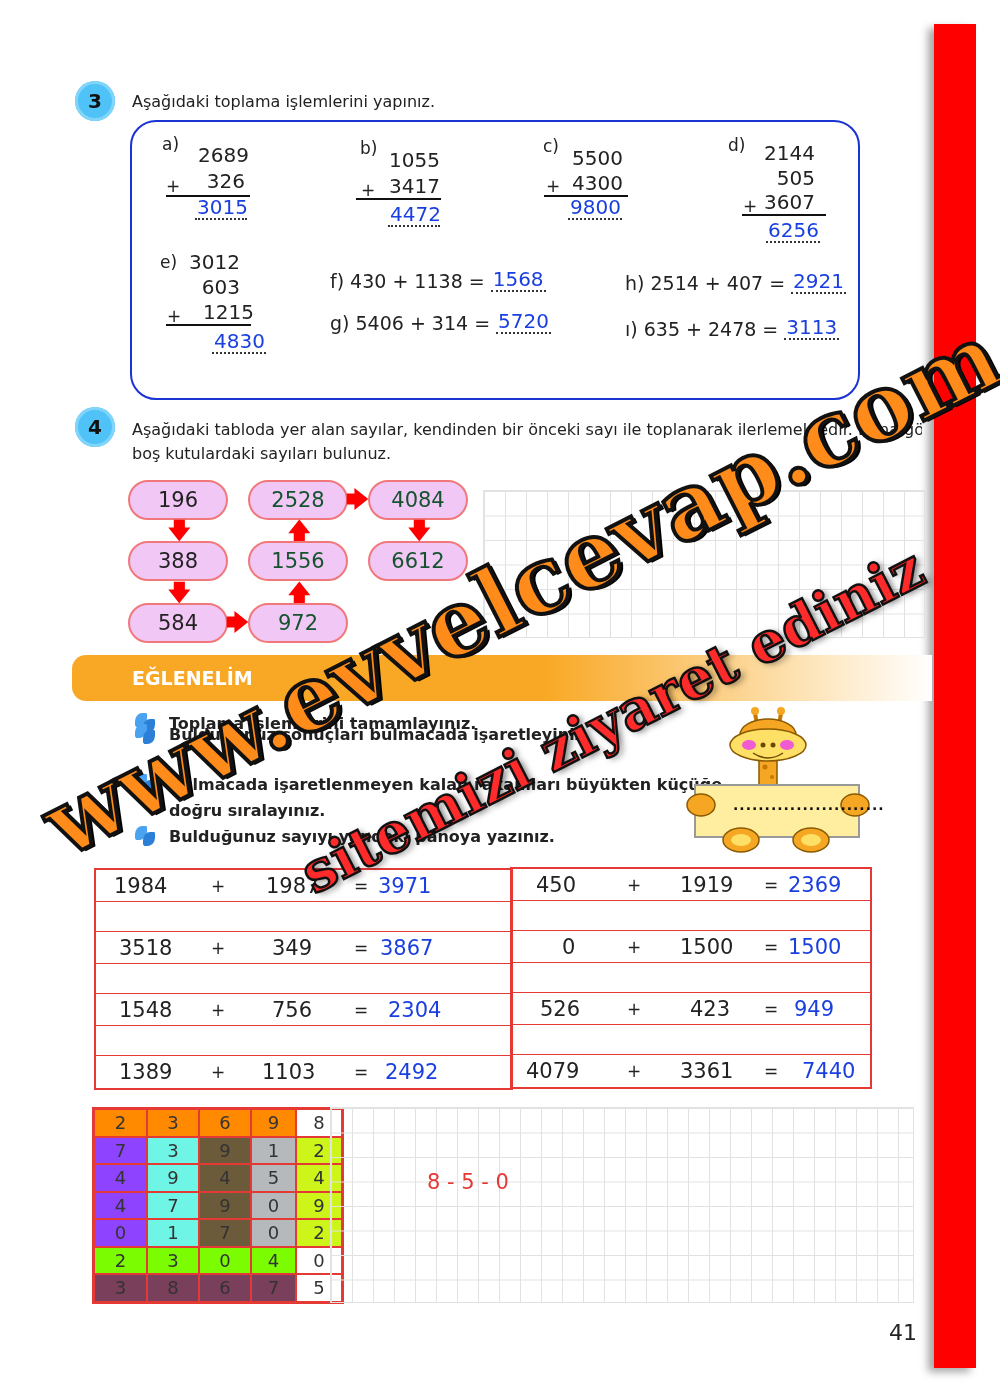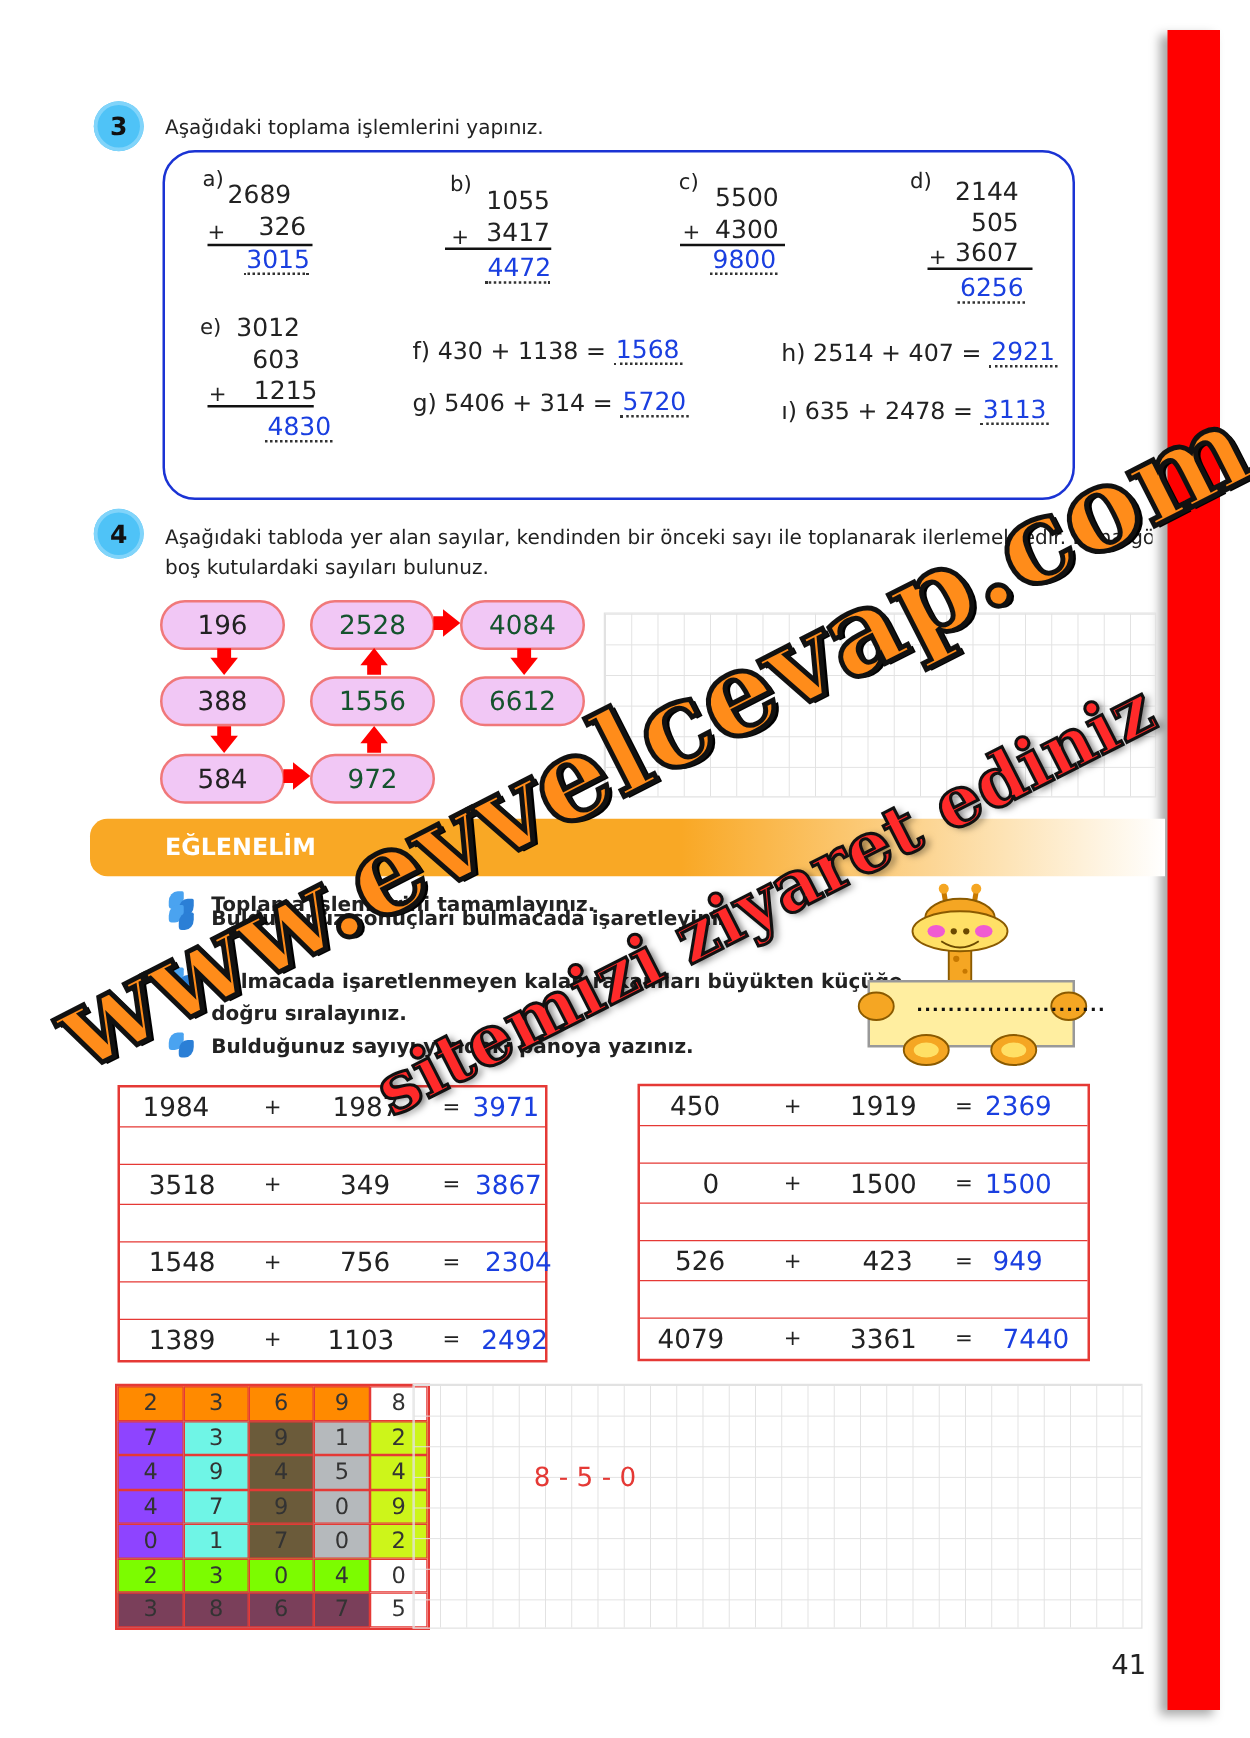"2689" div.n { left: 168px -> 184px }
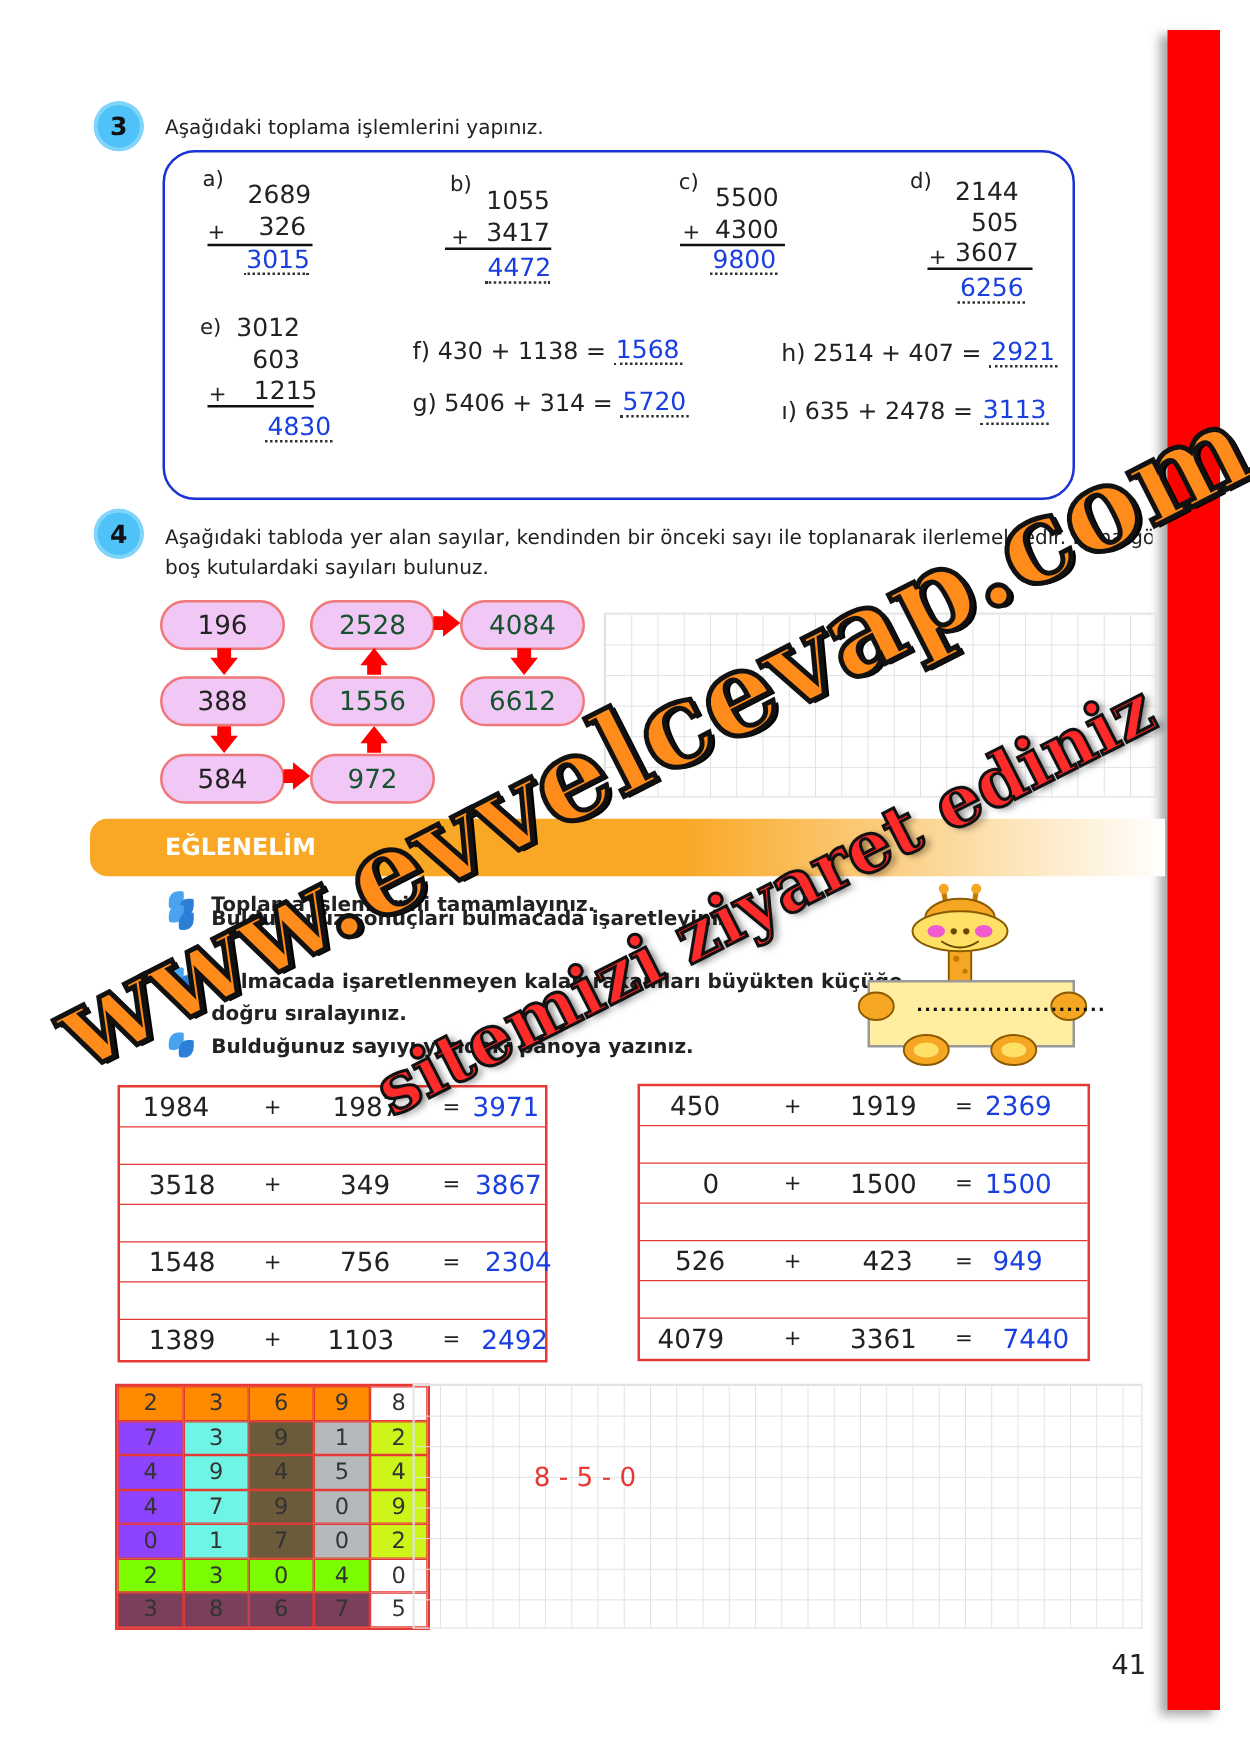"1984" div.add-table { width: 344px -> 419px }
